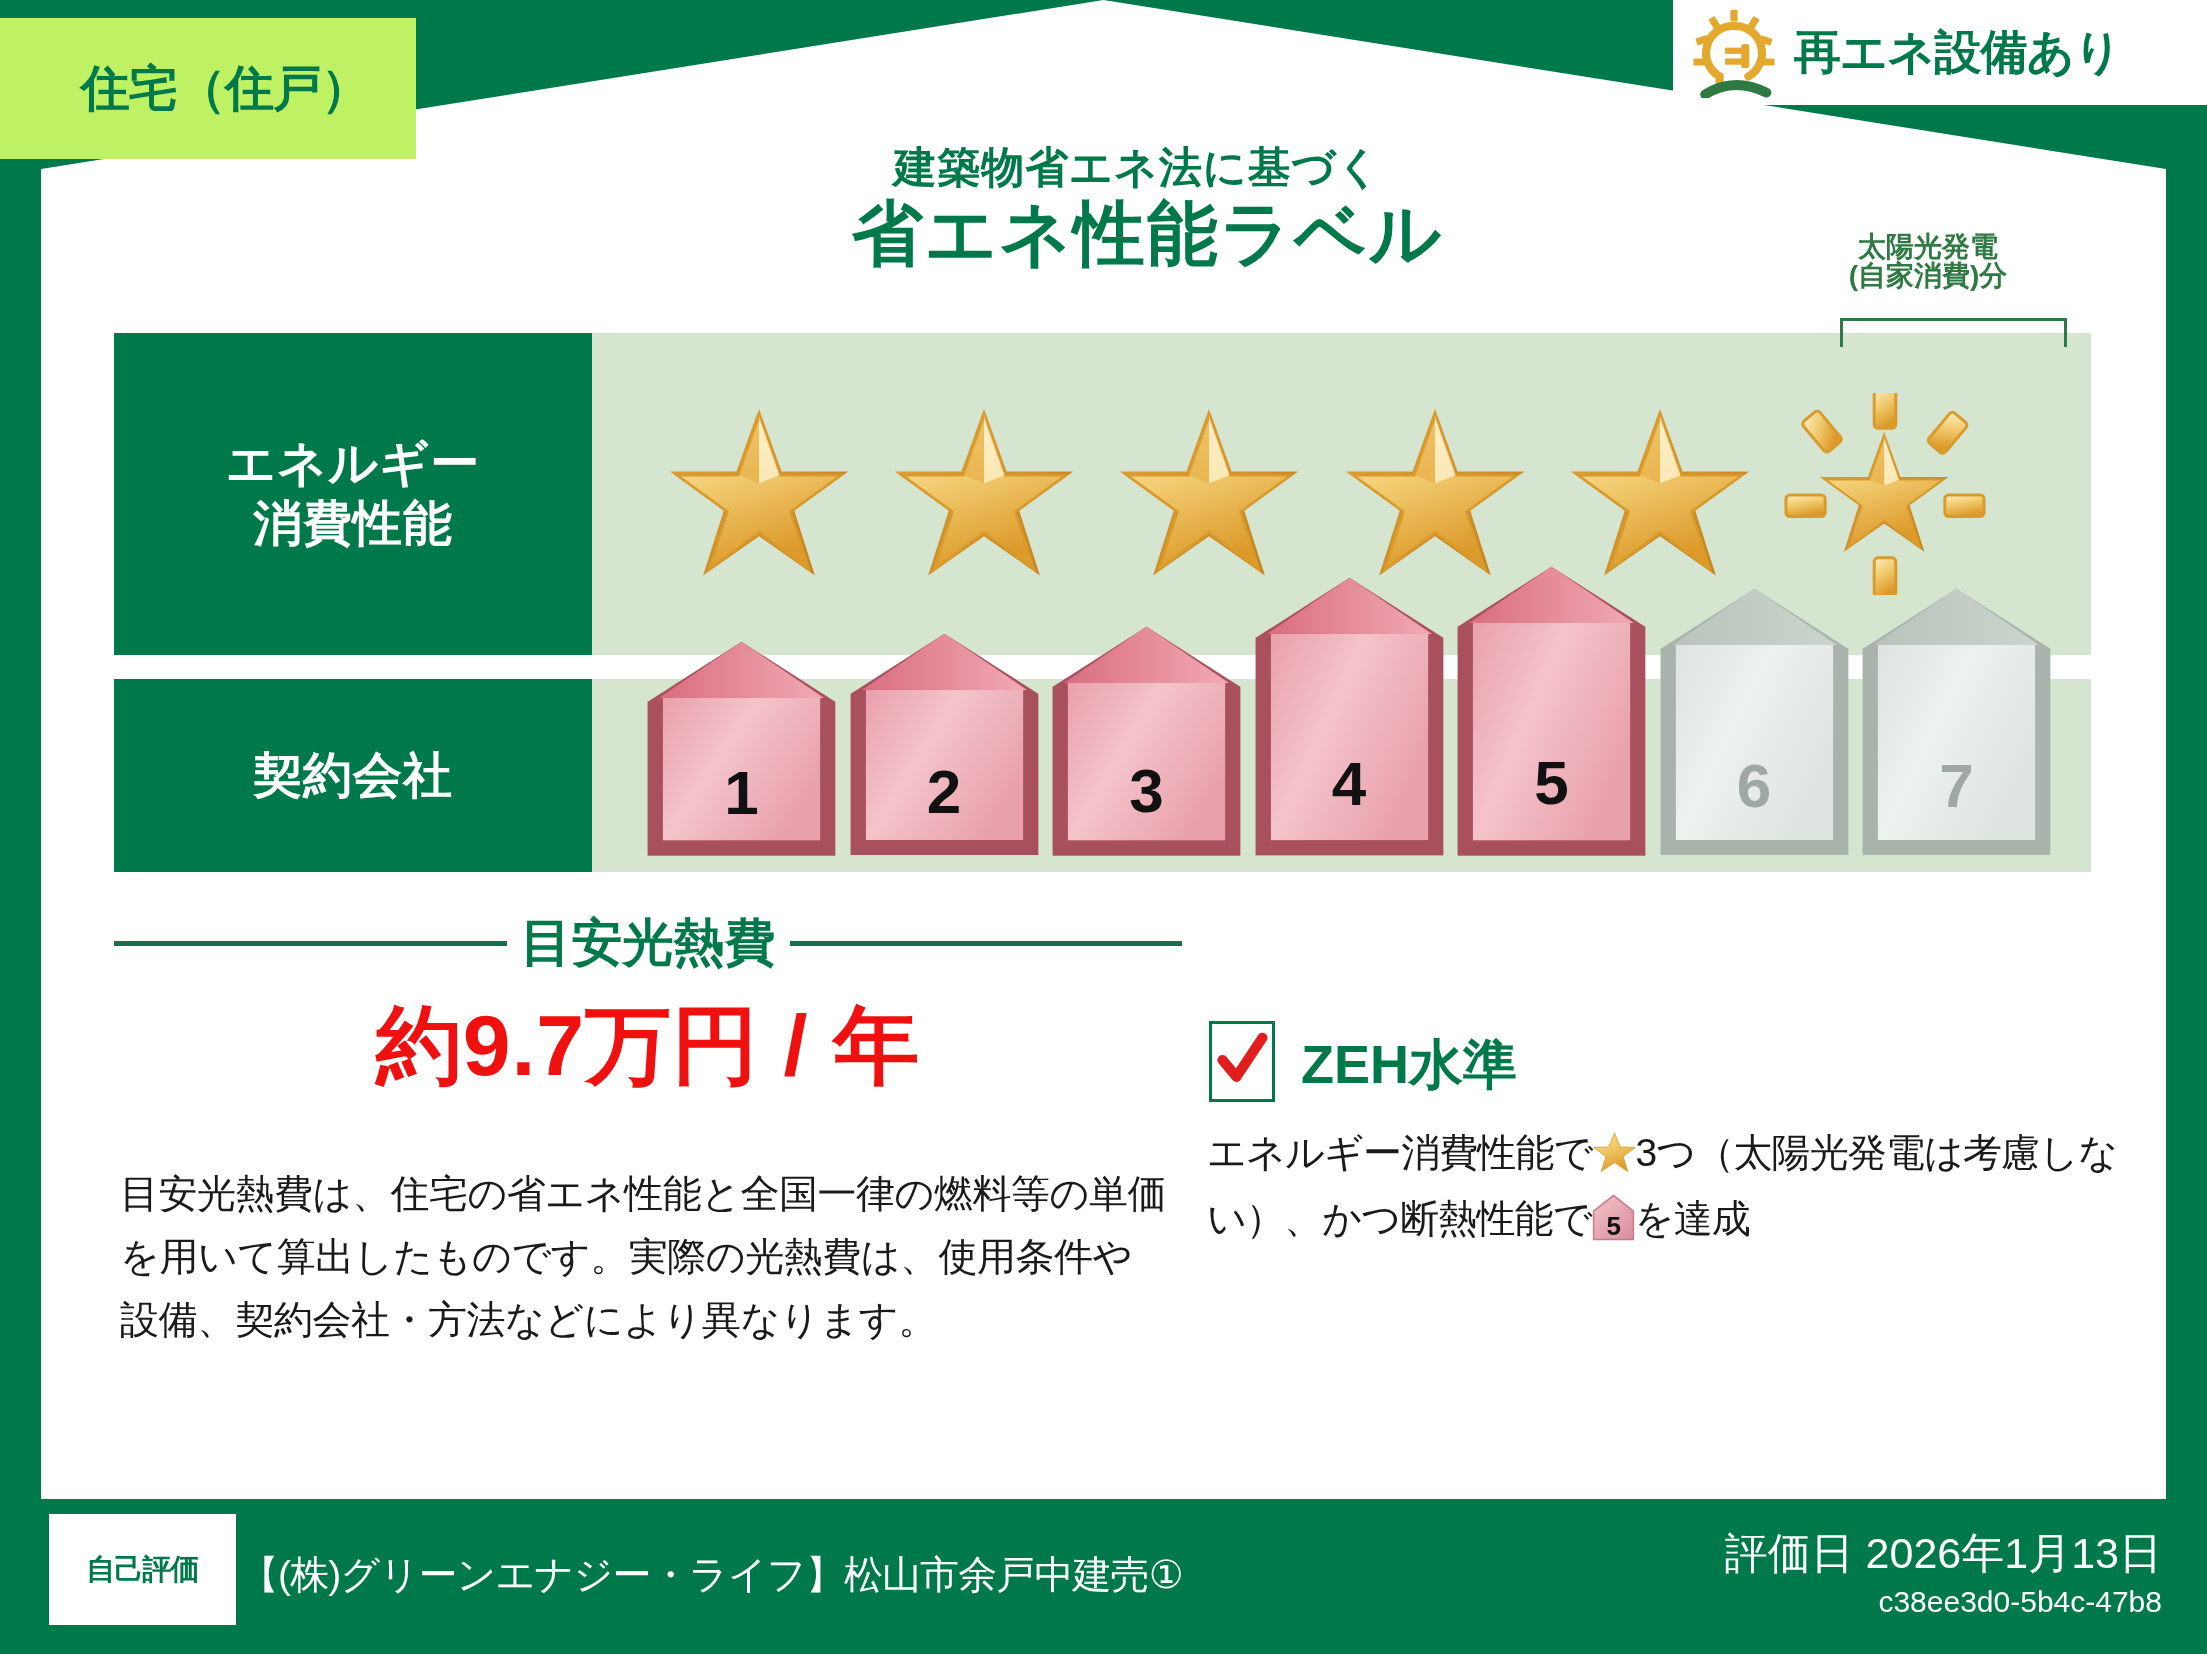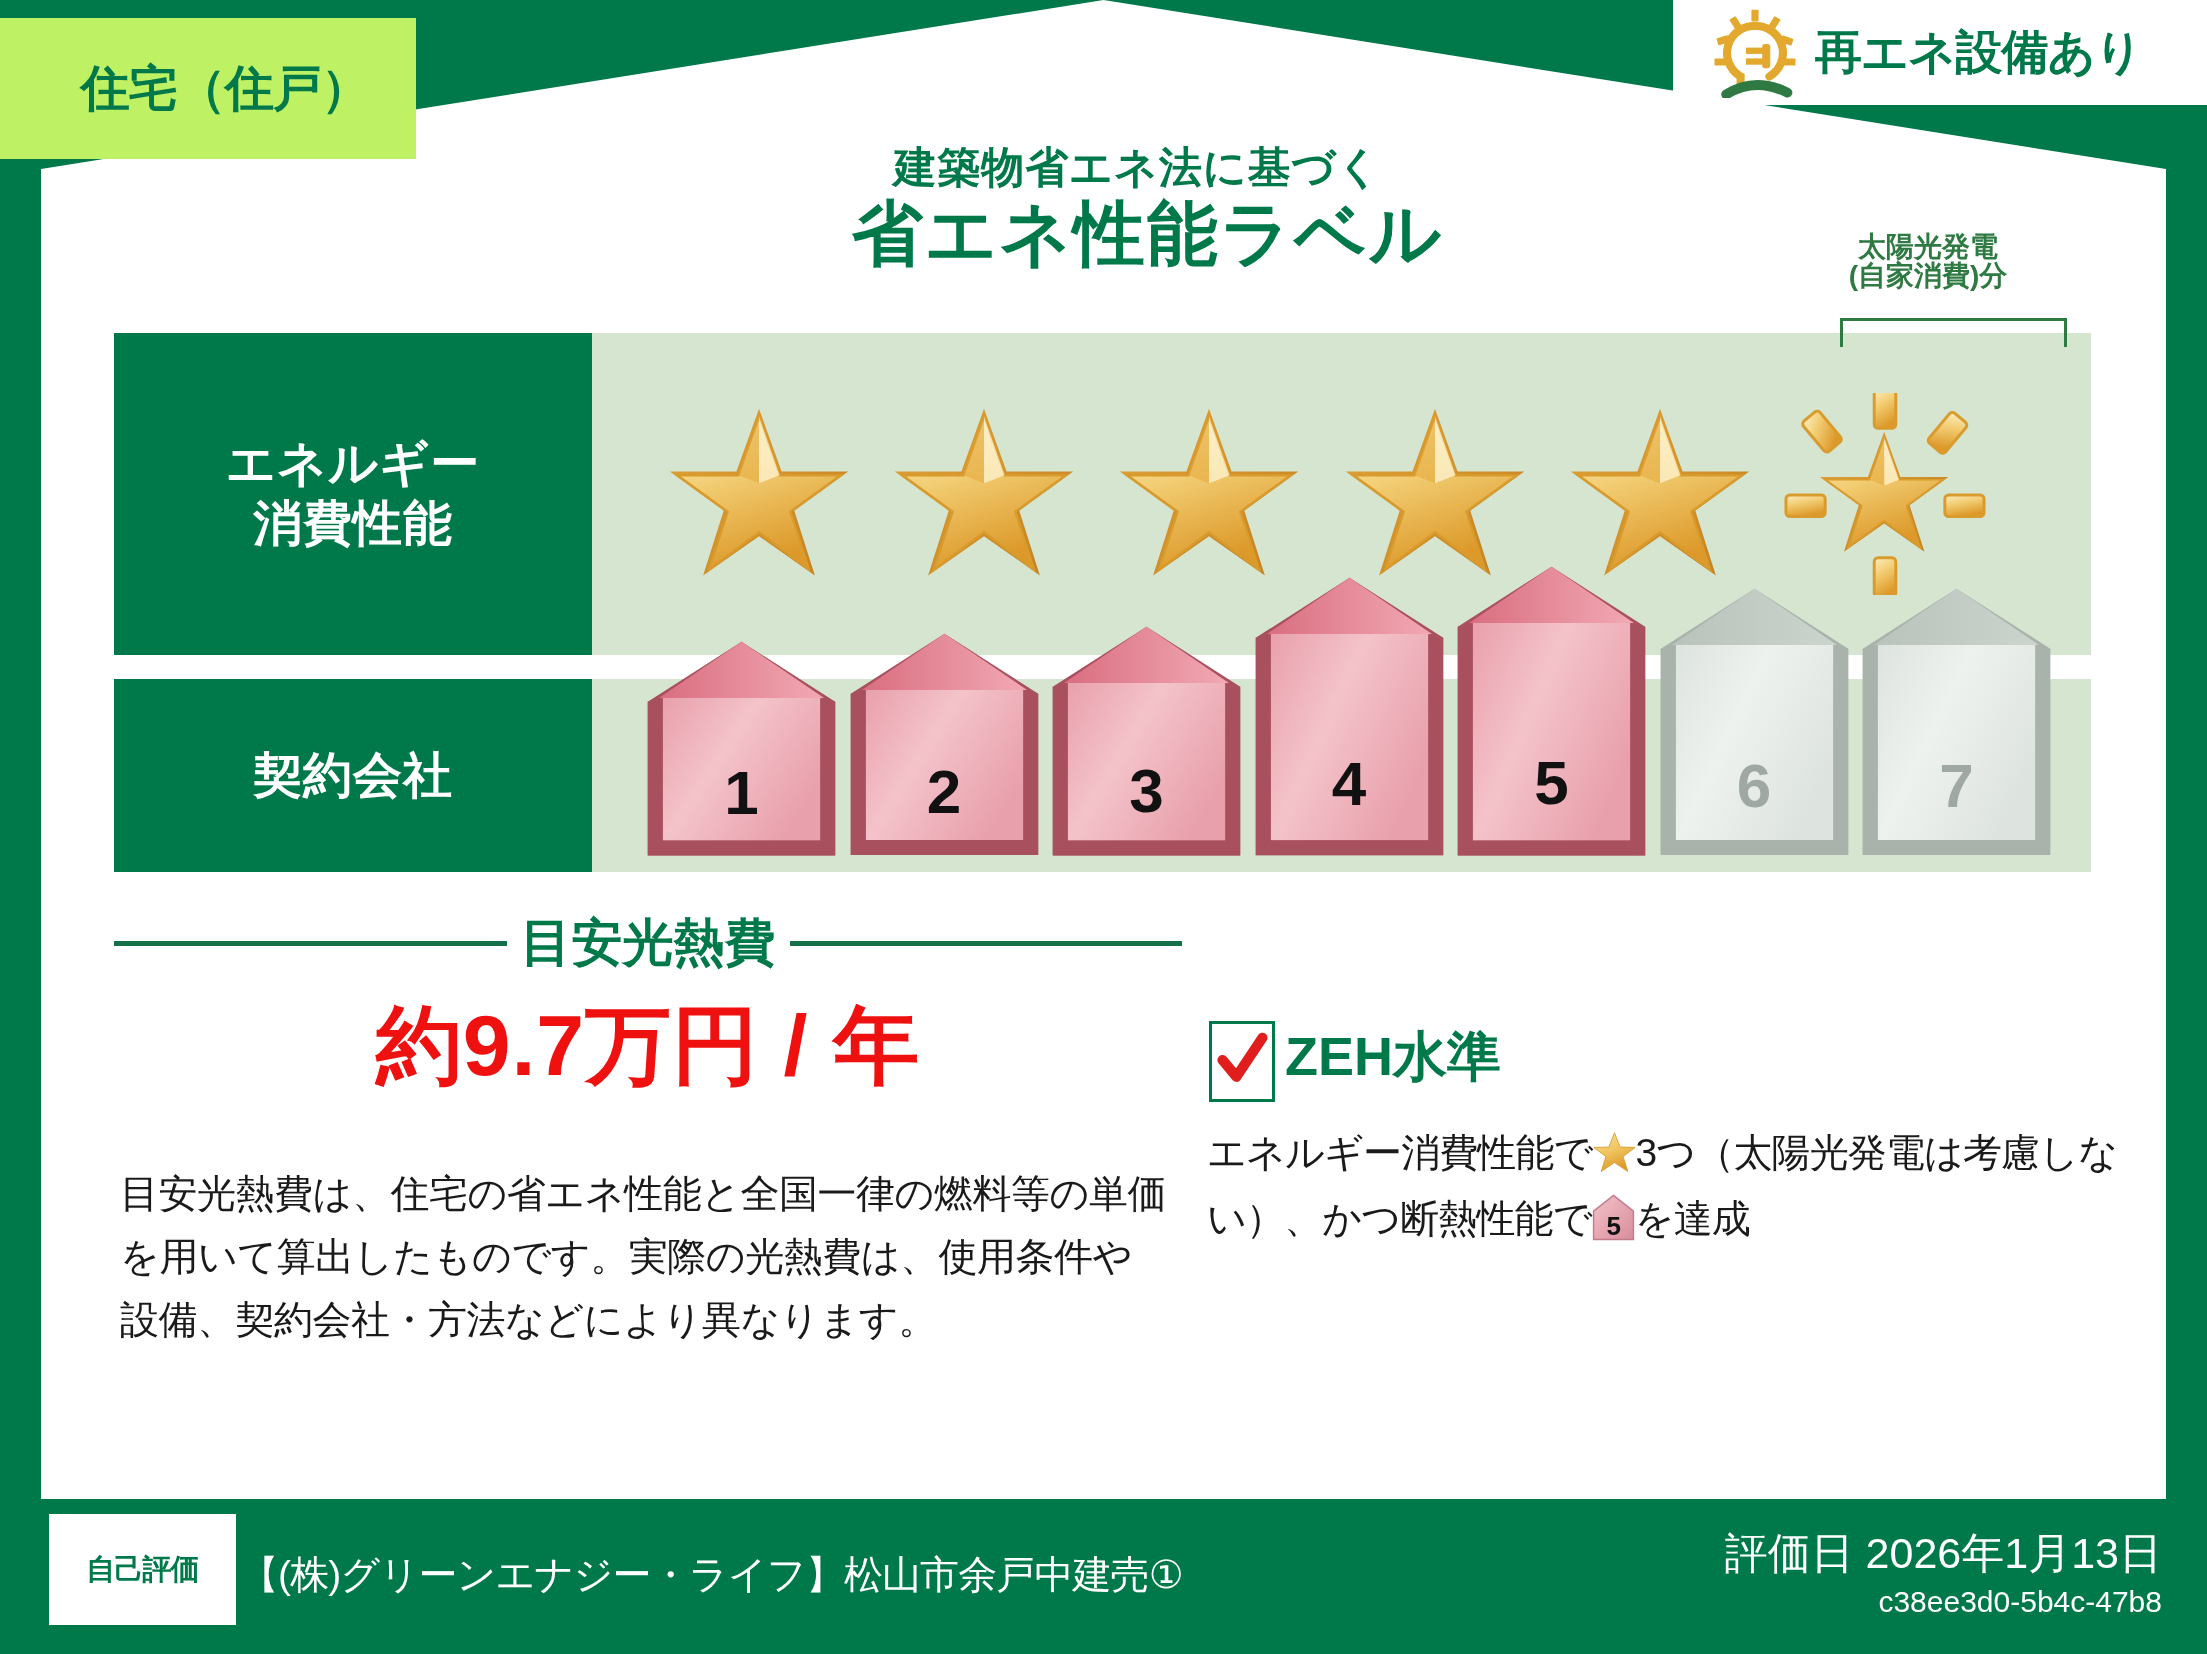"再エネ設備あり" .top-right-tag { padding-left: 37px -> 16px }
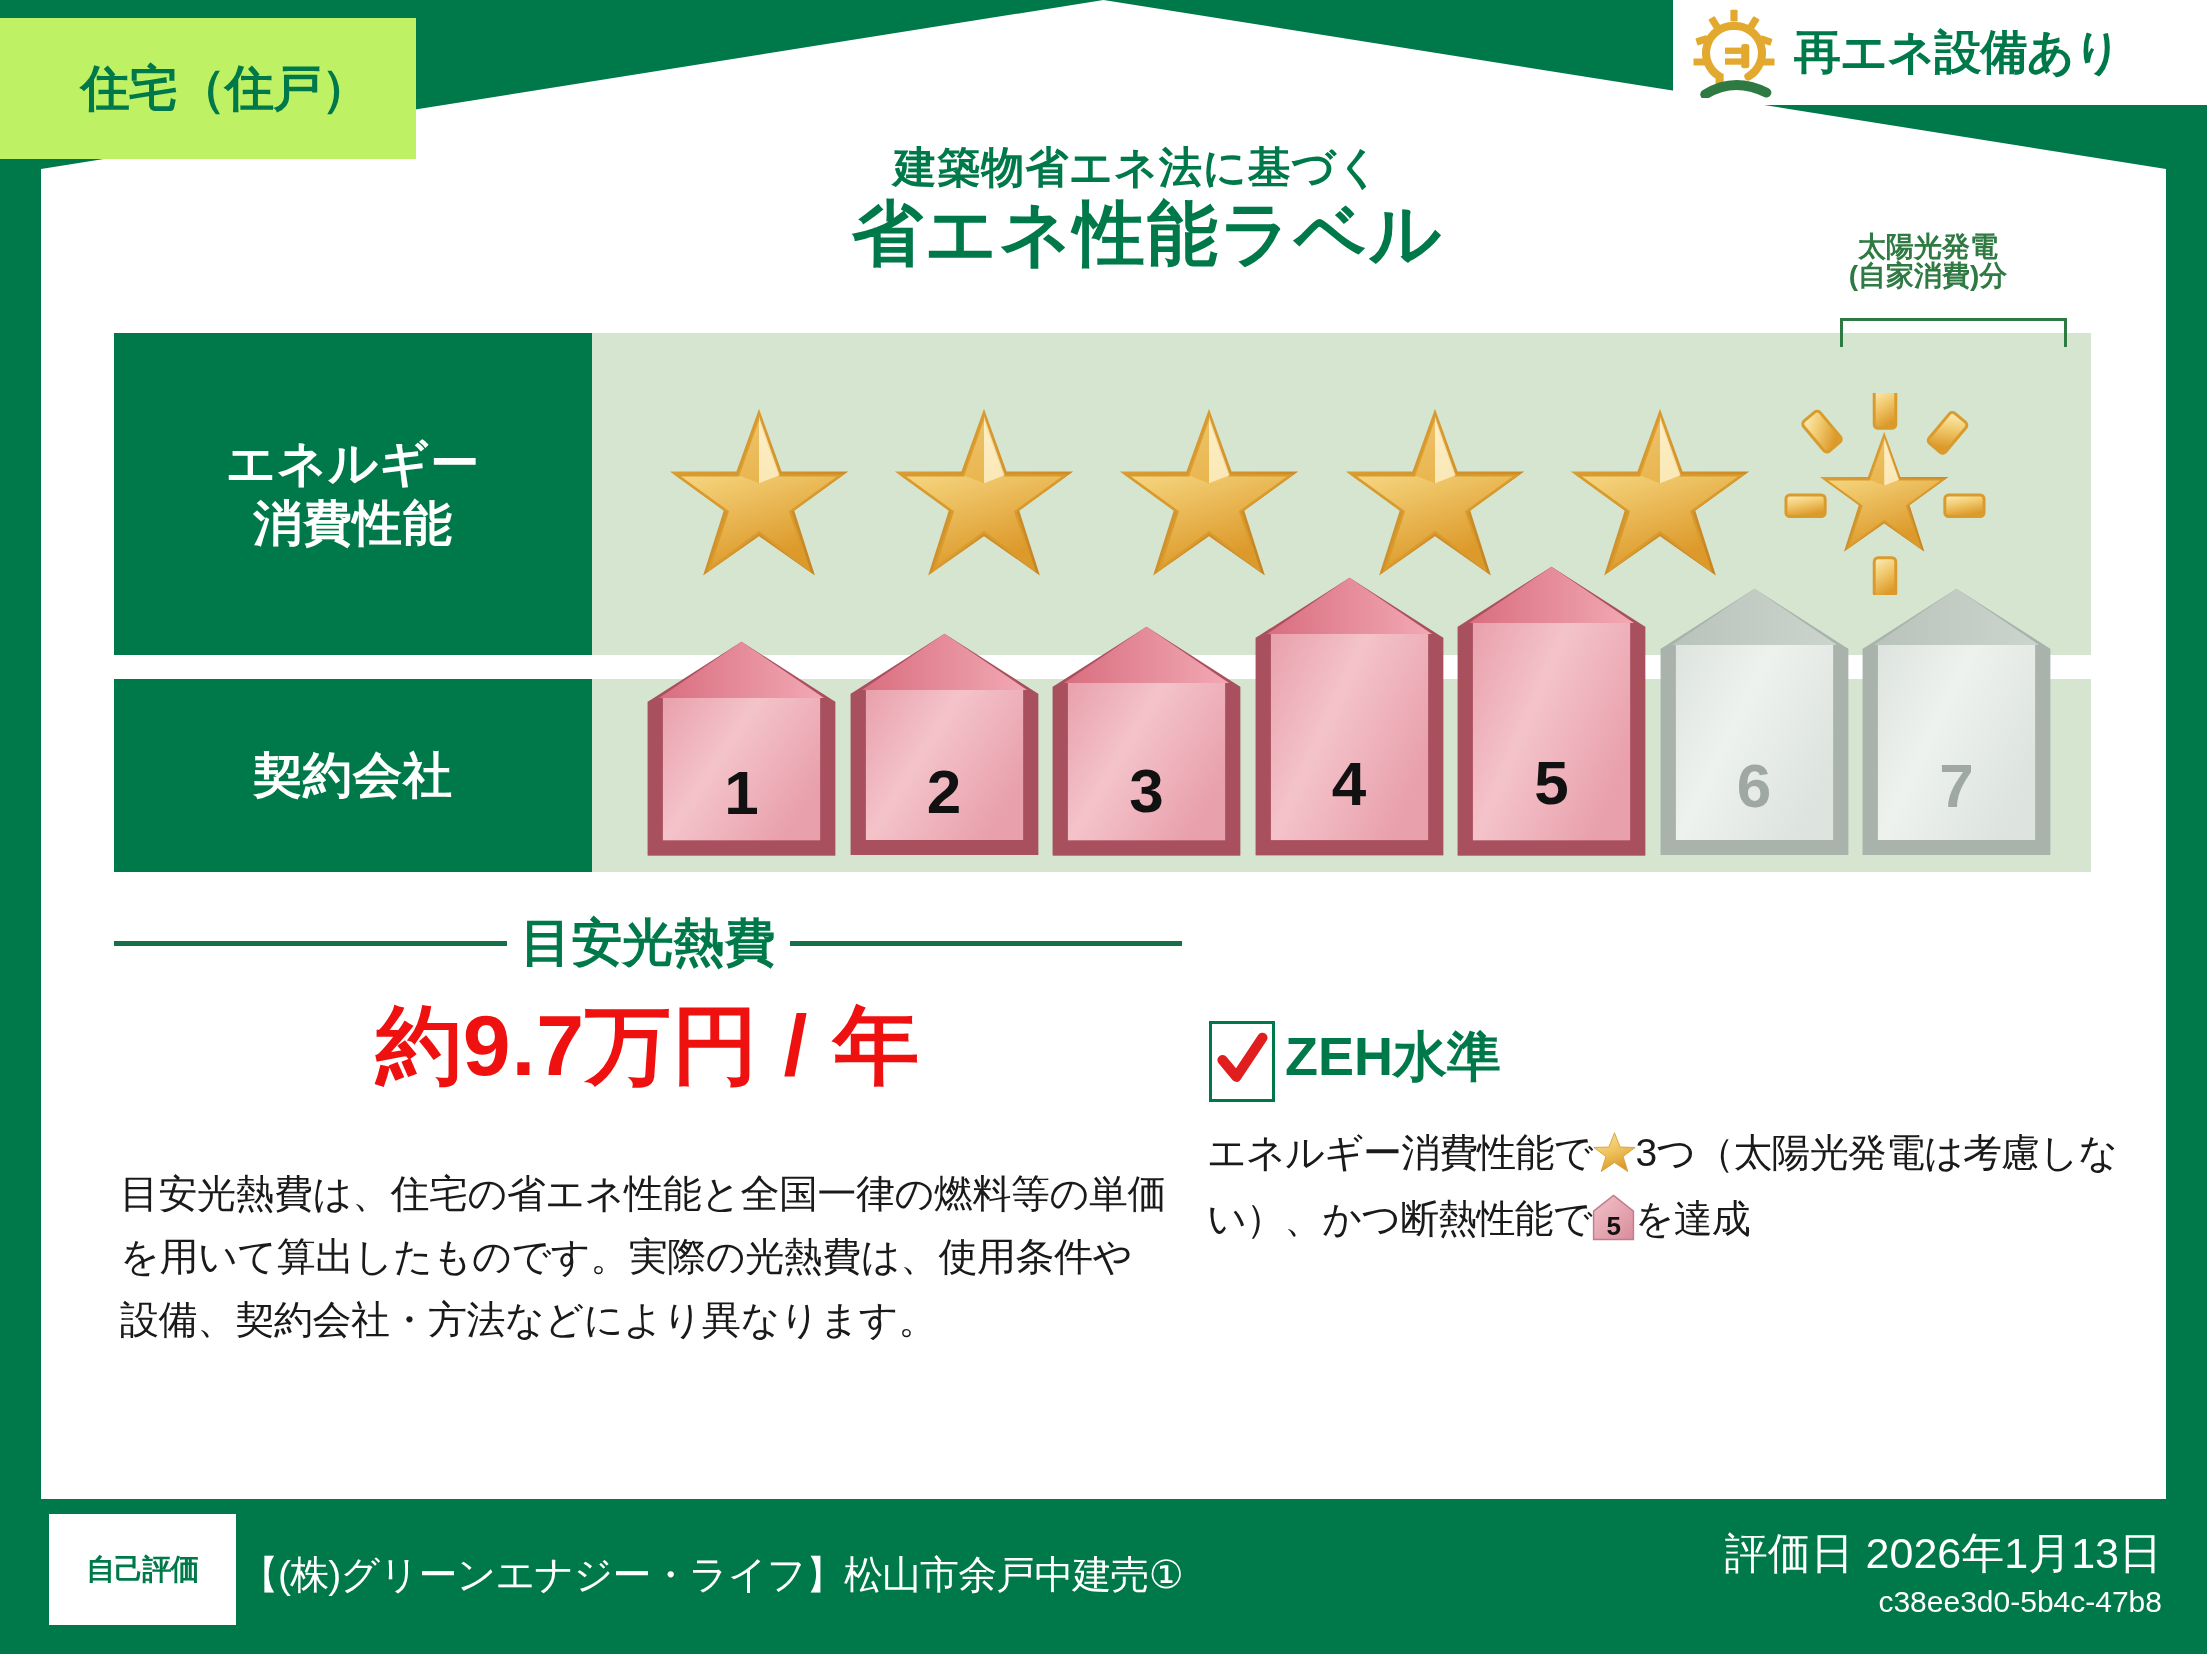"ZEH水準" .zeh-head { align-items: flex-start -> flex-end; gap: 10px -> 26px }
